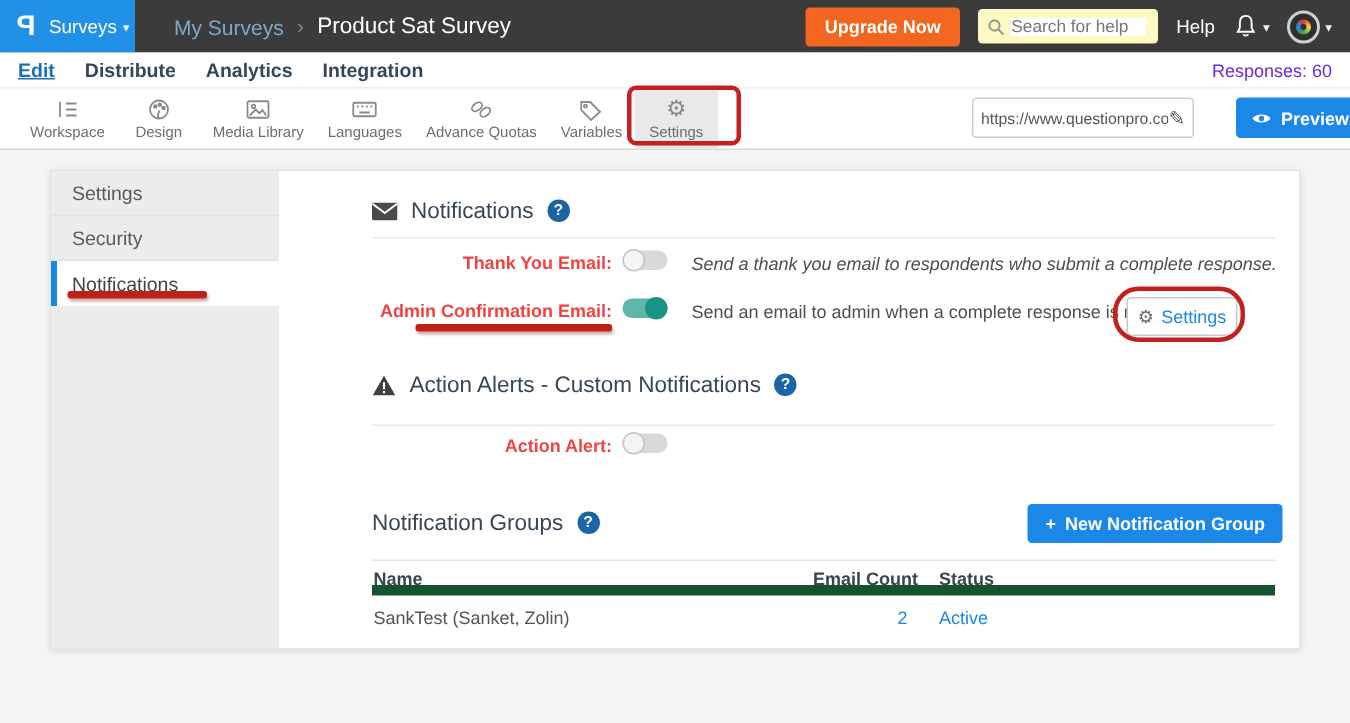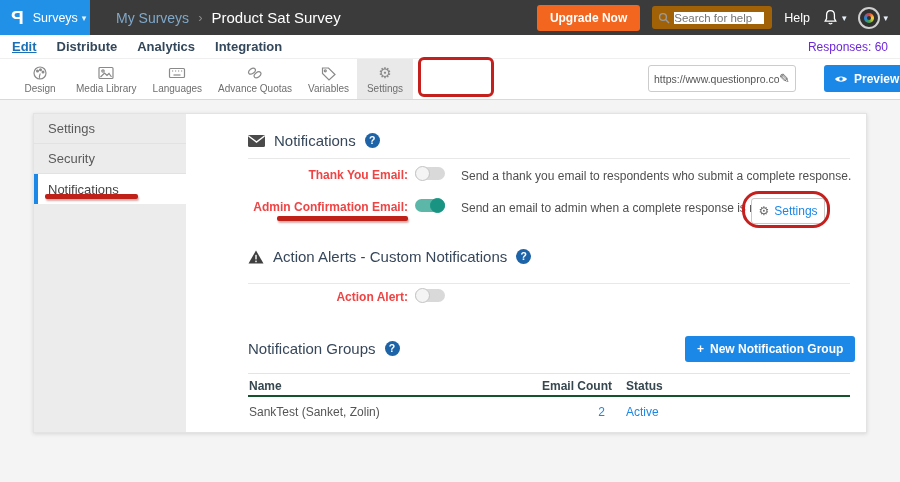"Search for help" .help-search { background: #a16207 -> #fef9c3 }
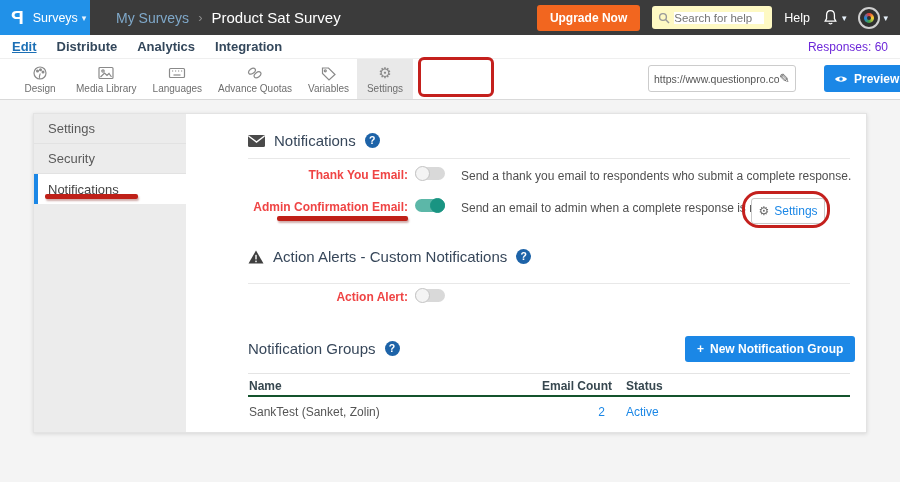"Workspace" div.tool-item { html: none -> <div> <svg> <line></line> <line></line> <line></line> <line></line> </svg> <span>Workspace</span> </div> }
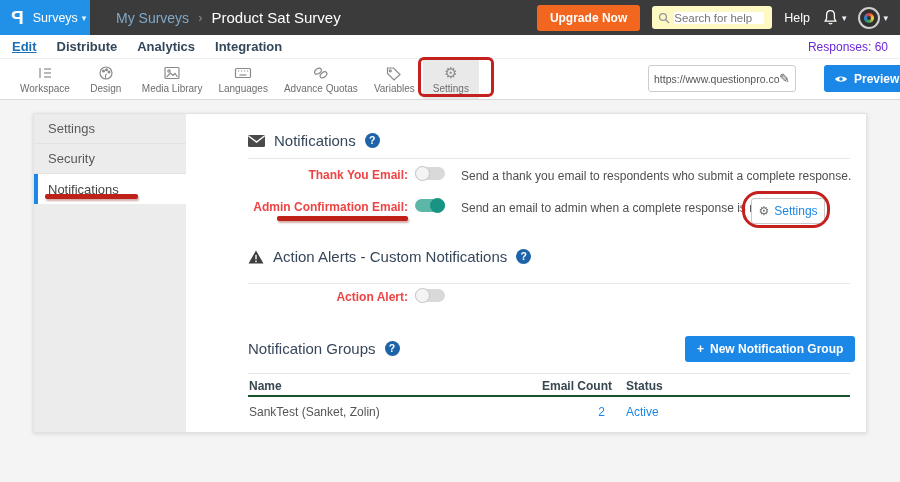"Send a thank you email" div.row-desc { font-style: none -> italic }
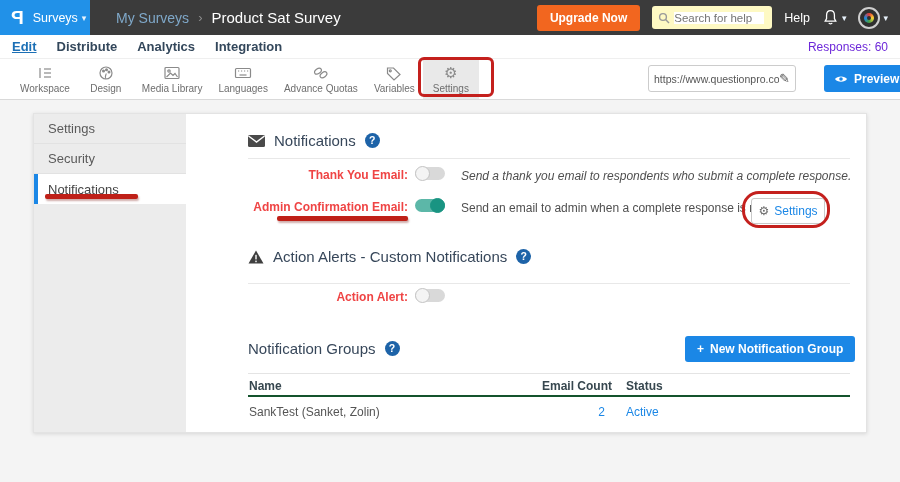"Name" .thead { border-bottom: 2px solid #14532d -> 7px solid #14532d }
